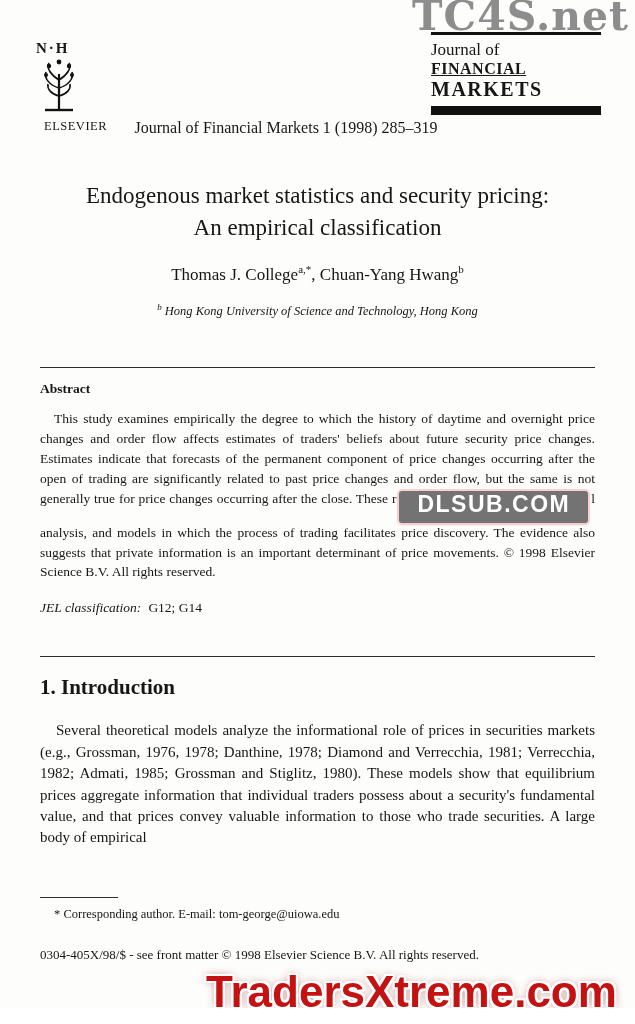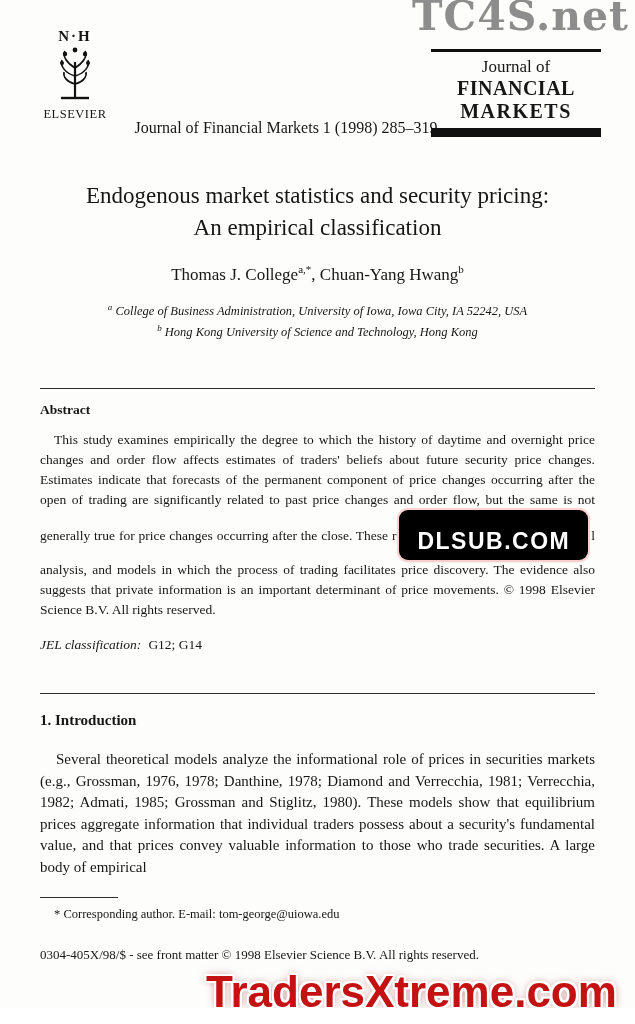"N·H" .logo { text-align: center -> none; top: 28px -> 40px }
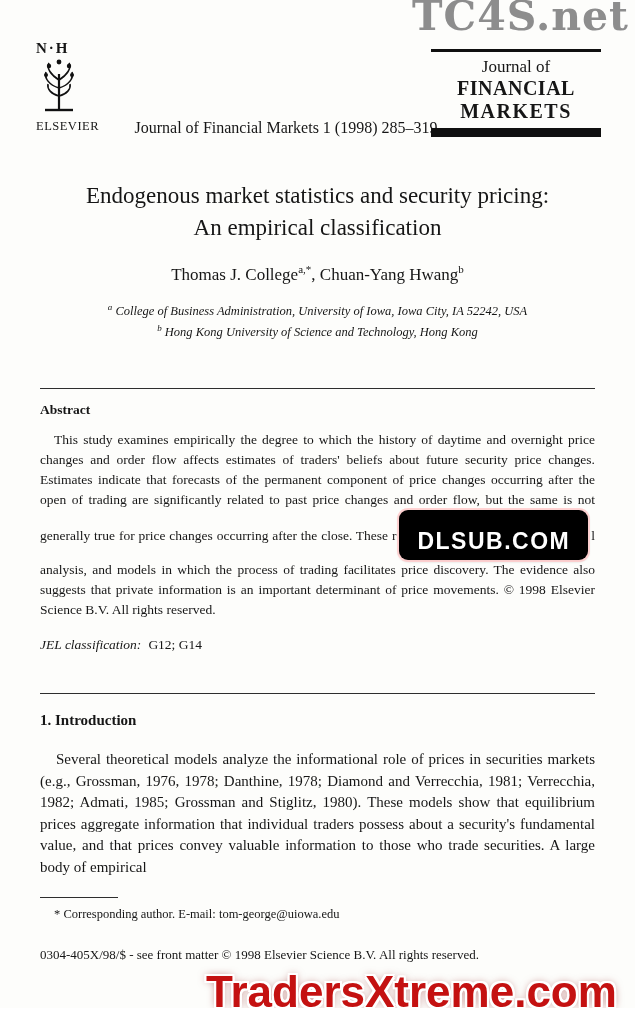"Journal of" .masthead { text-align: center -> none; top: 49px -> 32px }
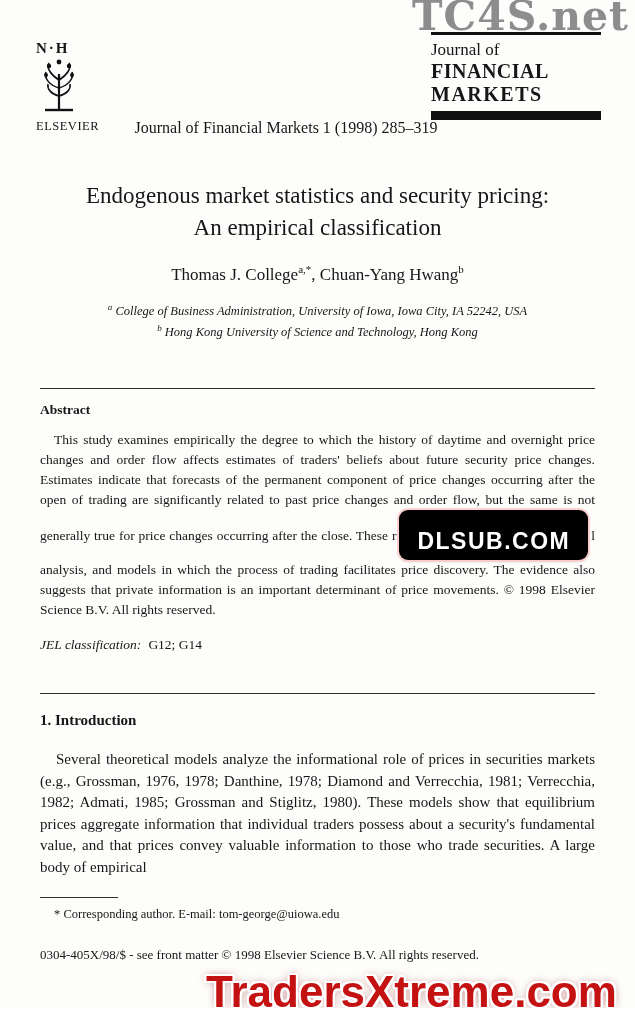"FINANCIAL" .mh2 { font-size: 20px -> 16px; text-decoration: none -> underline }
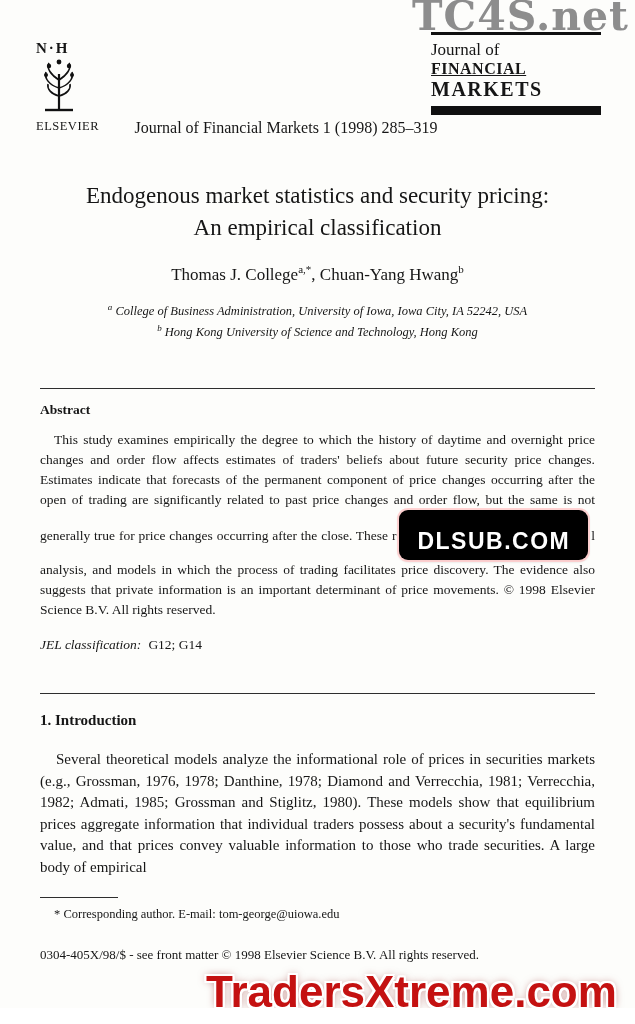"ELSEVIER" .logo-name { margin-left: none -> 8px }
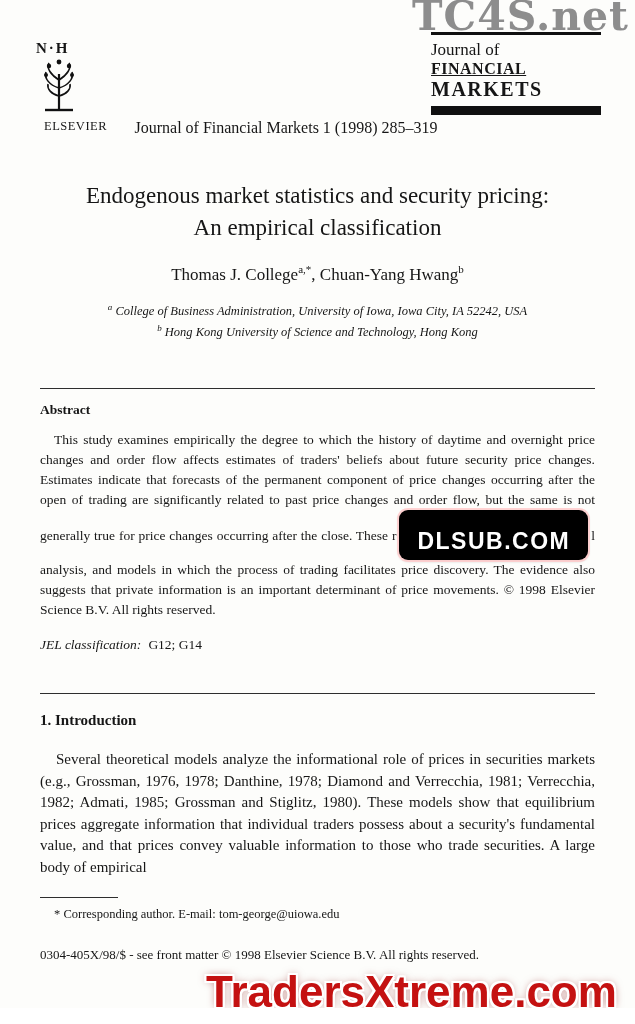"a College of Business Administration," div { html: <div><sup>a</sup> <span>College of Business Administration, University of Iowa, Iowa City, IA 52242, USA</span></div> -> none }
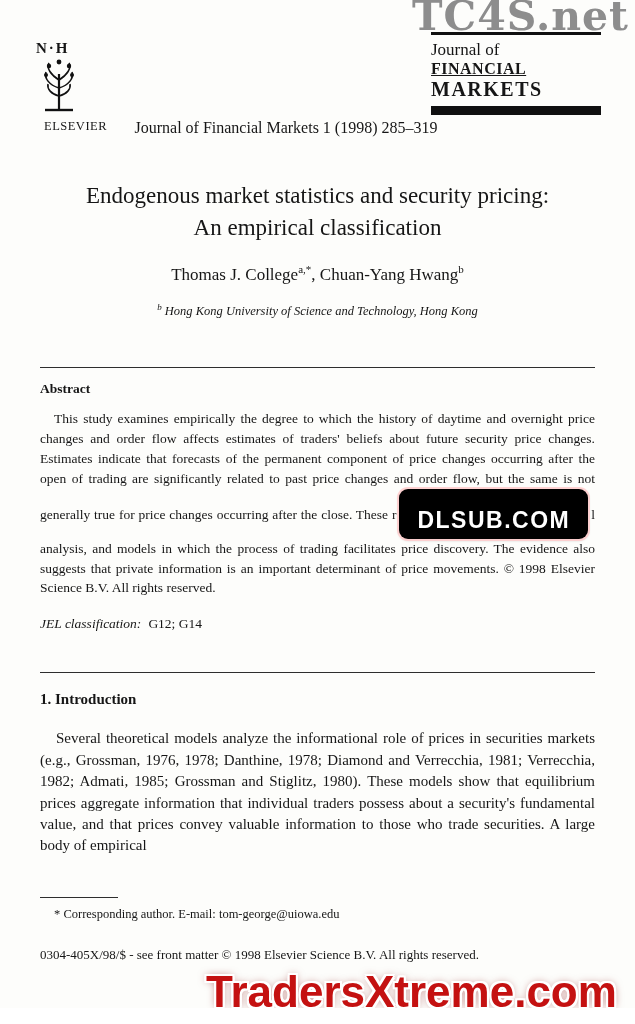"DLSUB.COM" .dlsub { background: #000000 -> #737373; border-radius: 9px -> 3px; padding: 20px 18px 7px -> 2px 18px 7px }
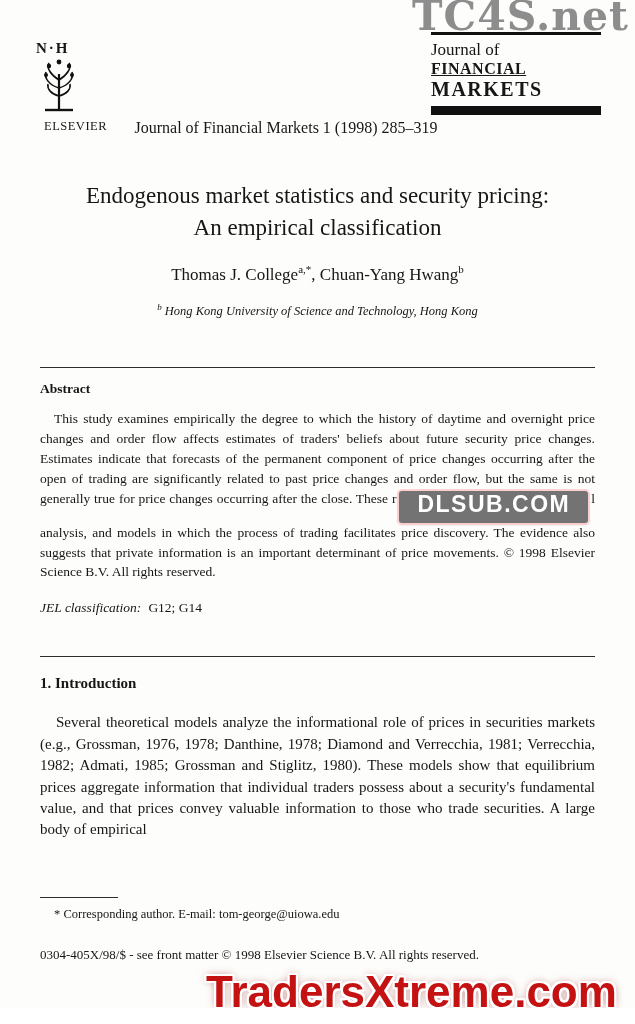"1. Introduction" .sec-head { font-size: 15px -> 21px }
